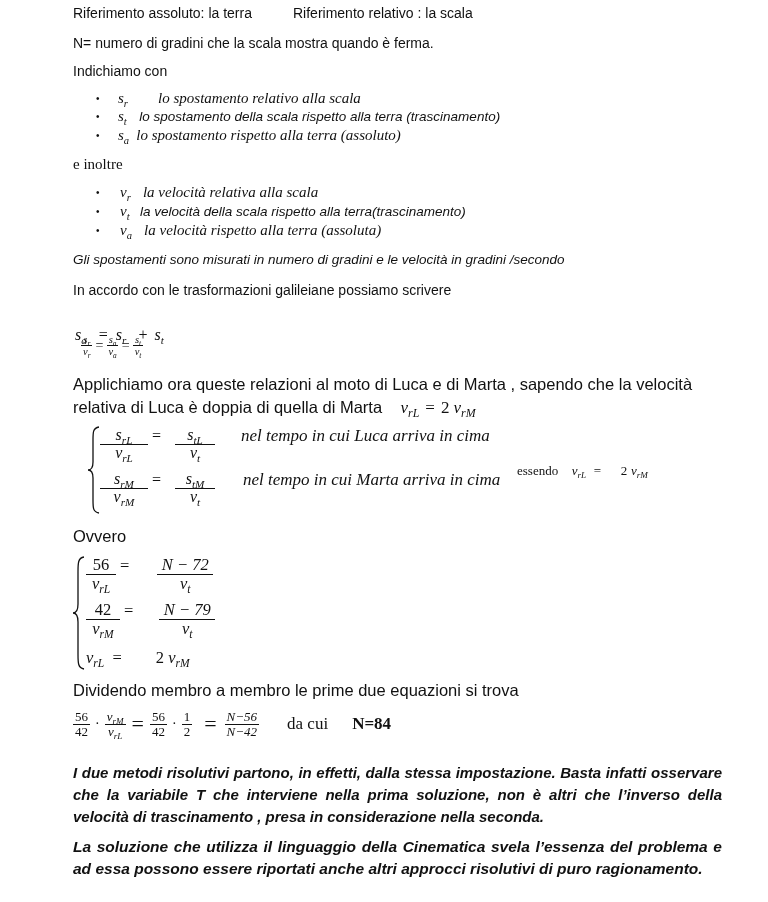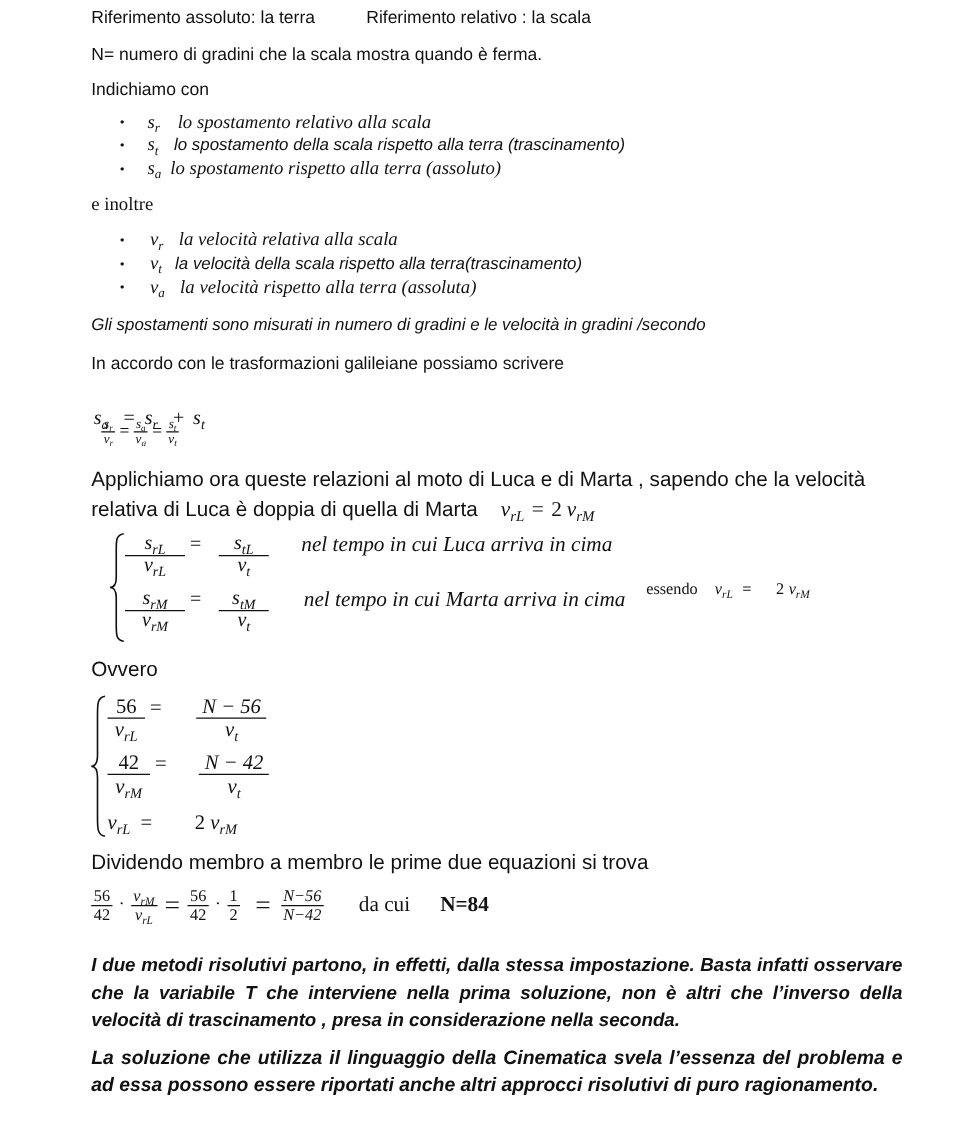"lo spostamento relativo alla scala" span.mi { margin-left: 10px -> 26px }
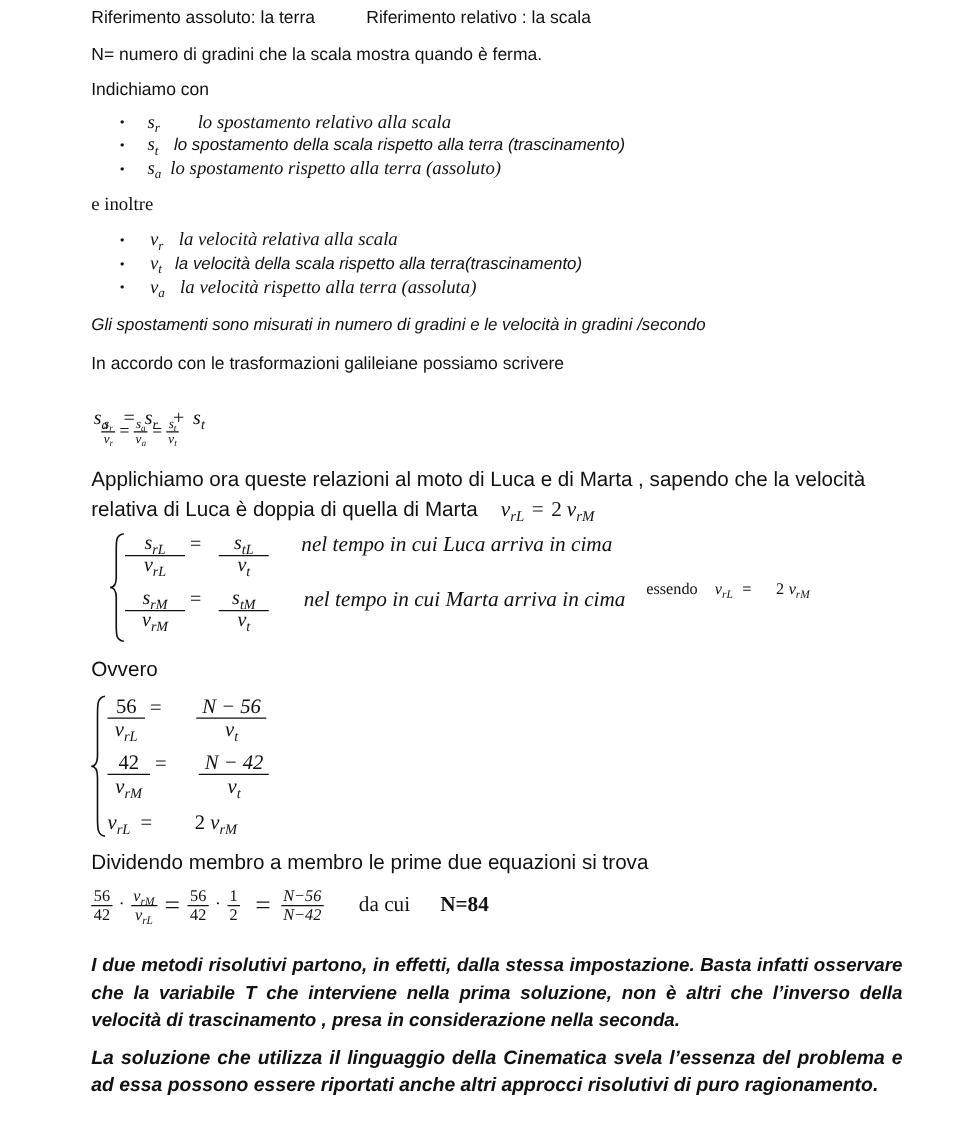"N − 56" span.num { text: 56 -> 72 }
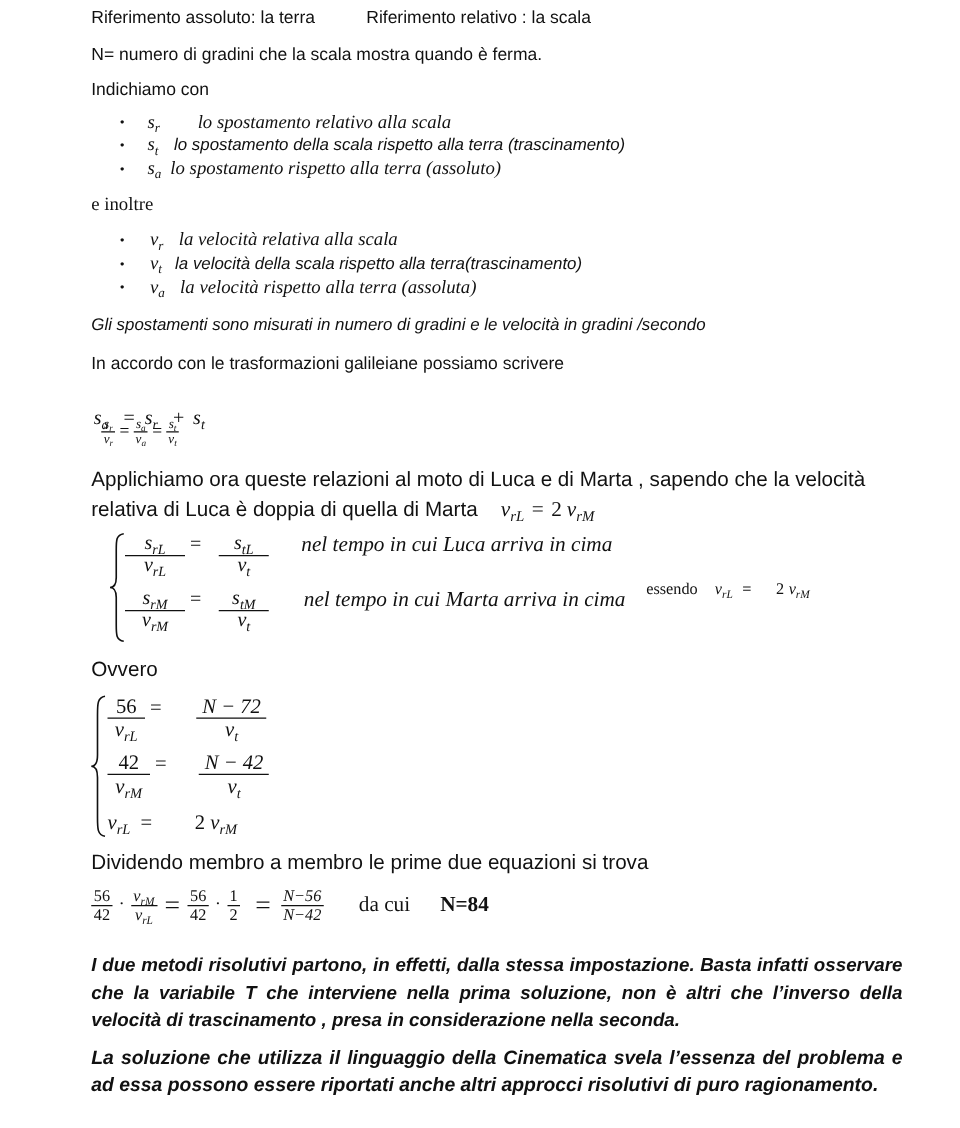"N − 42" span.num { text: 42 -> 79 }
